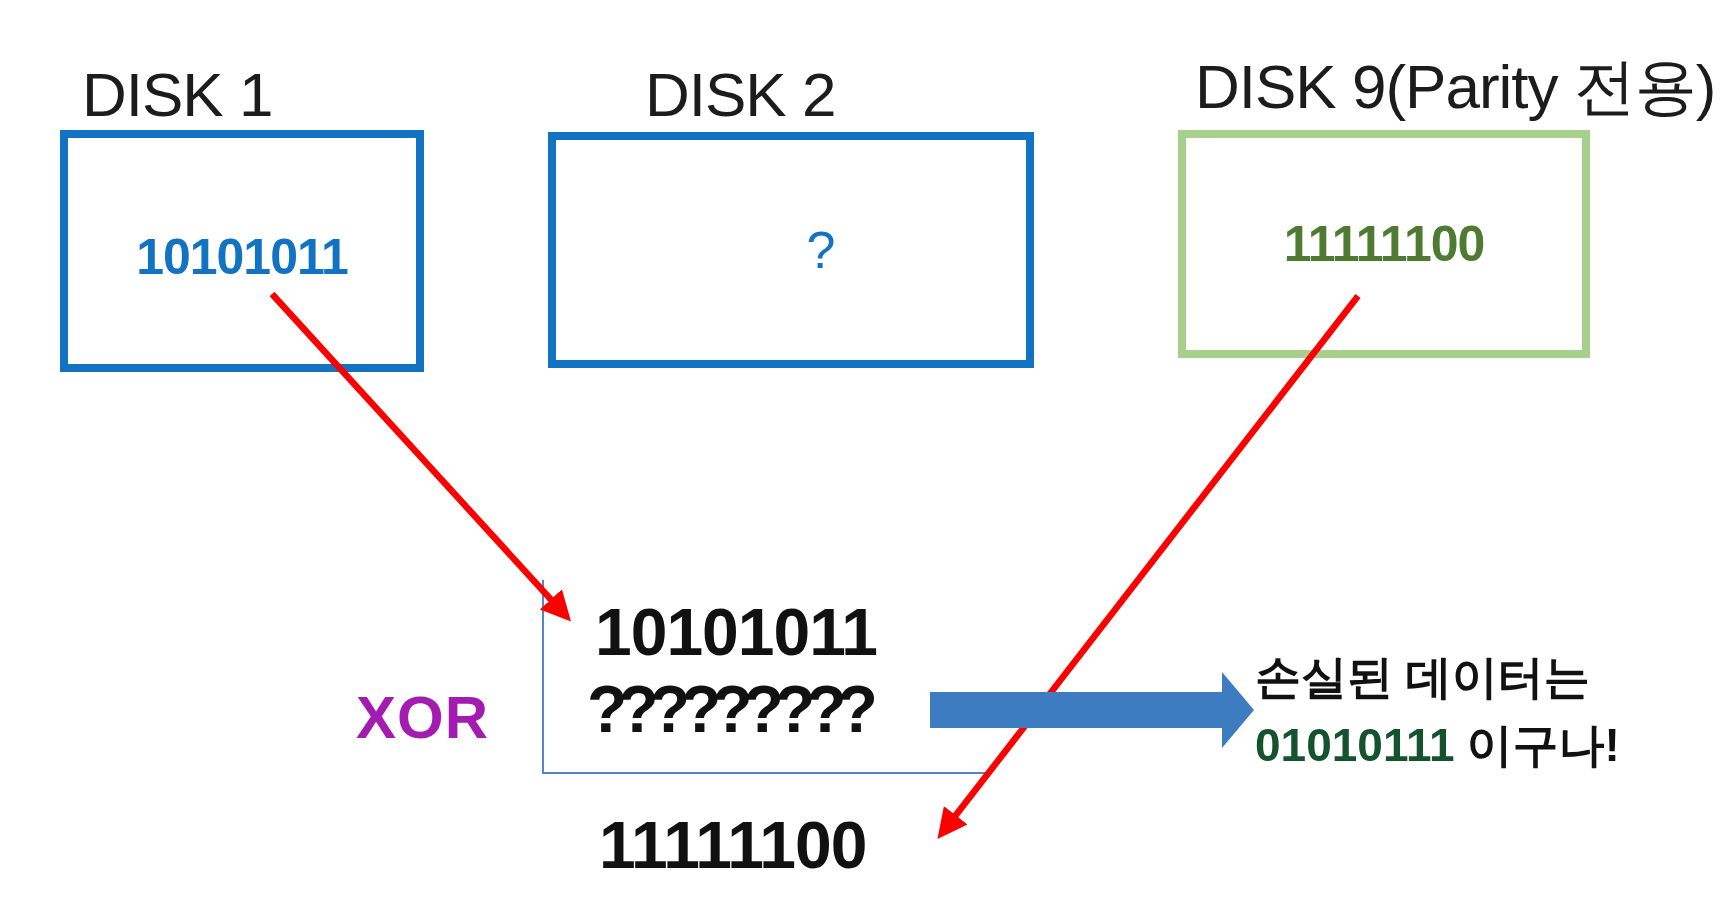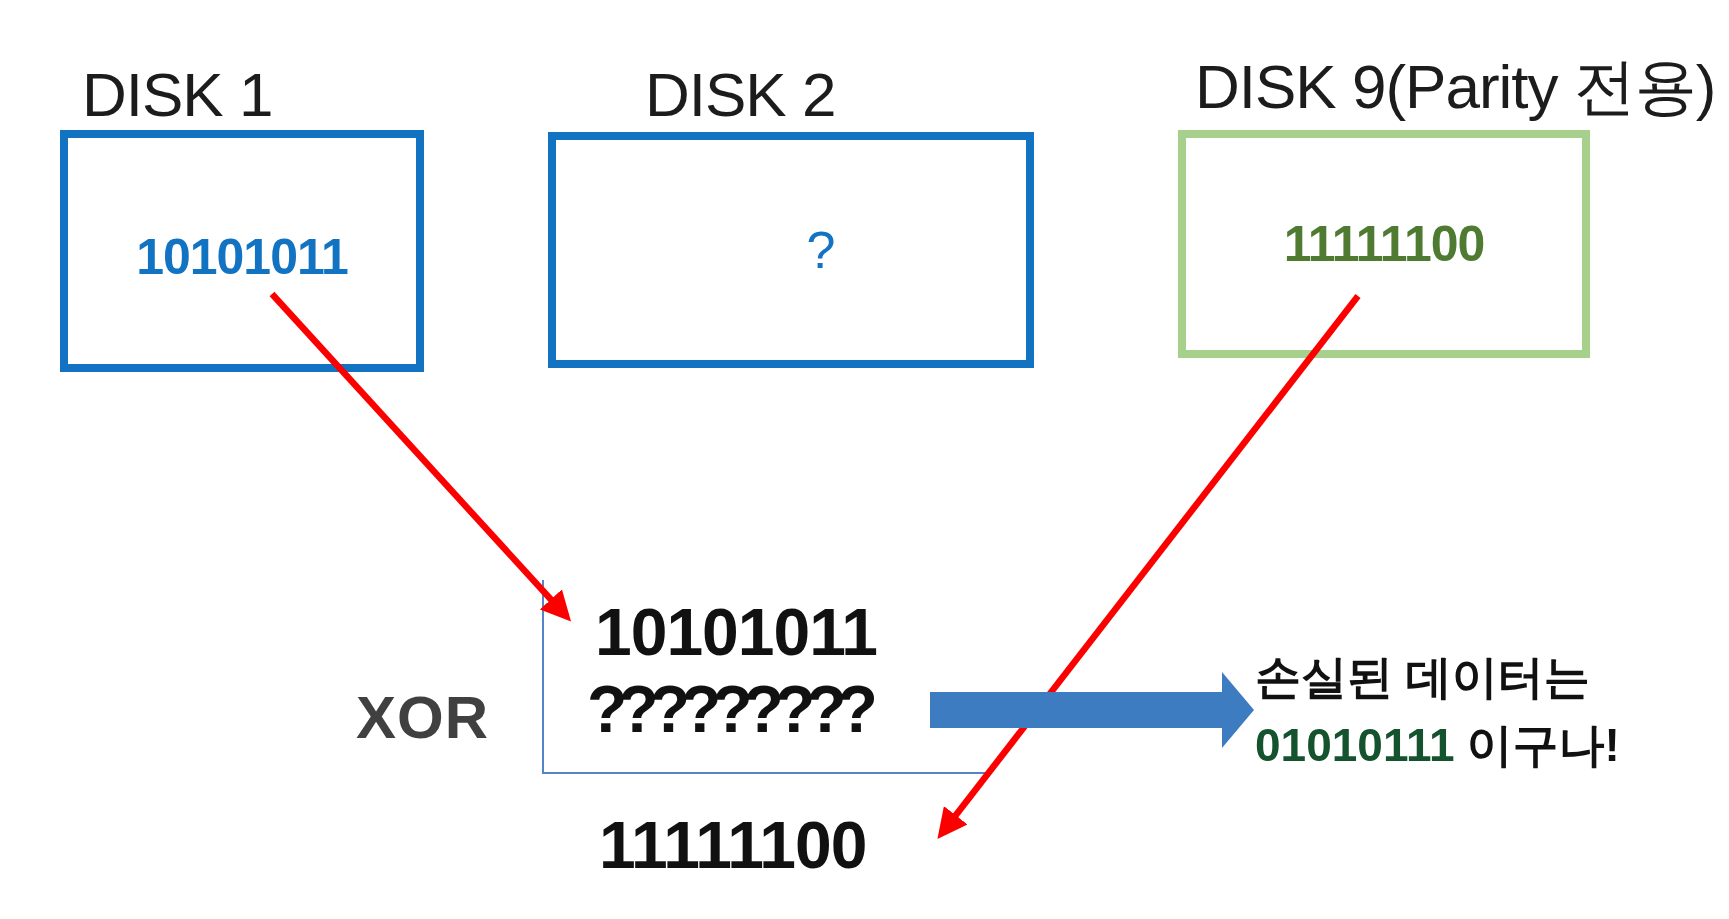"XOR" .xor-label { color: #404040 -> #a21caf }
